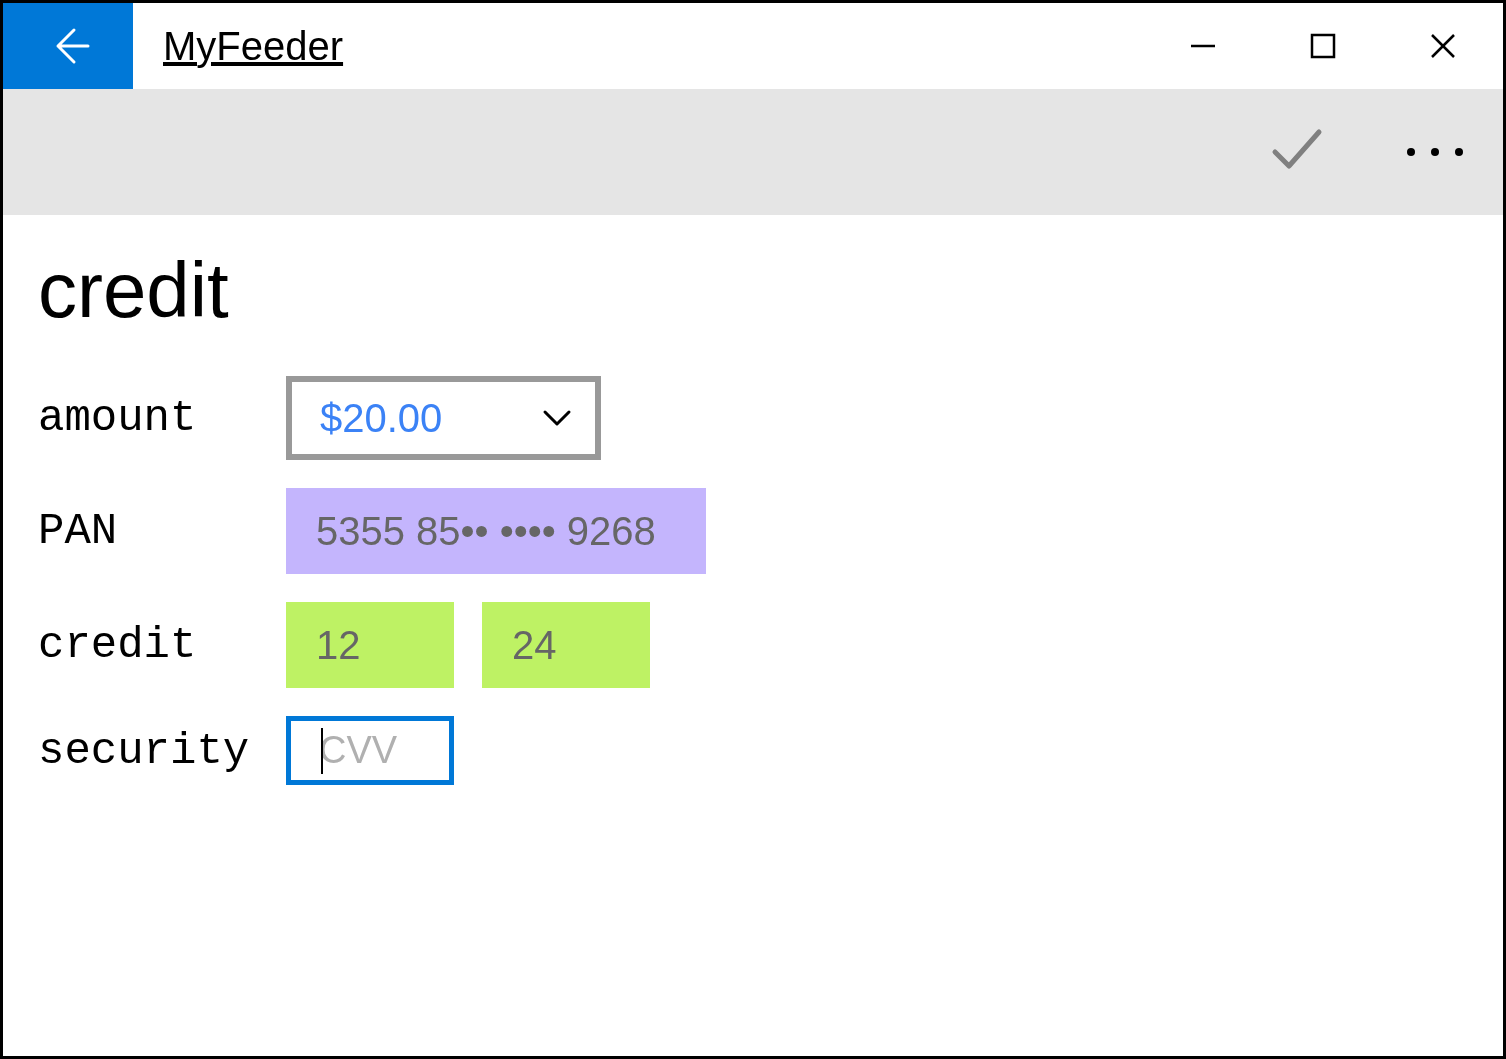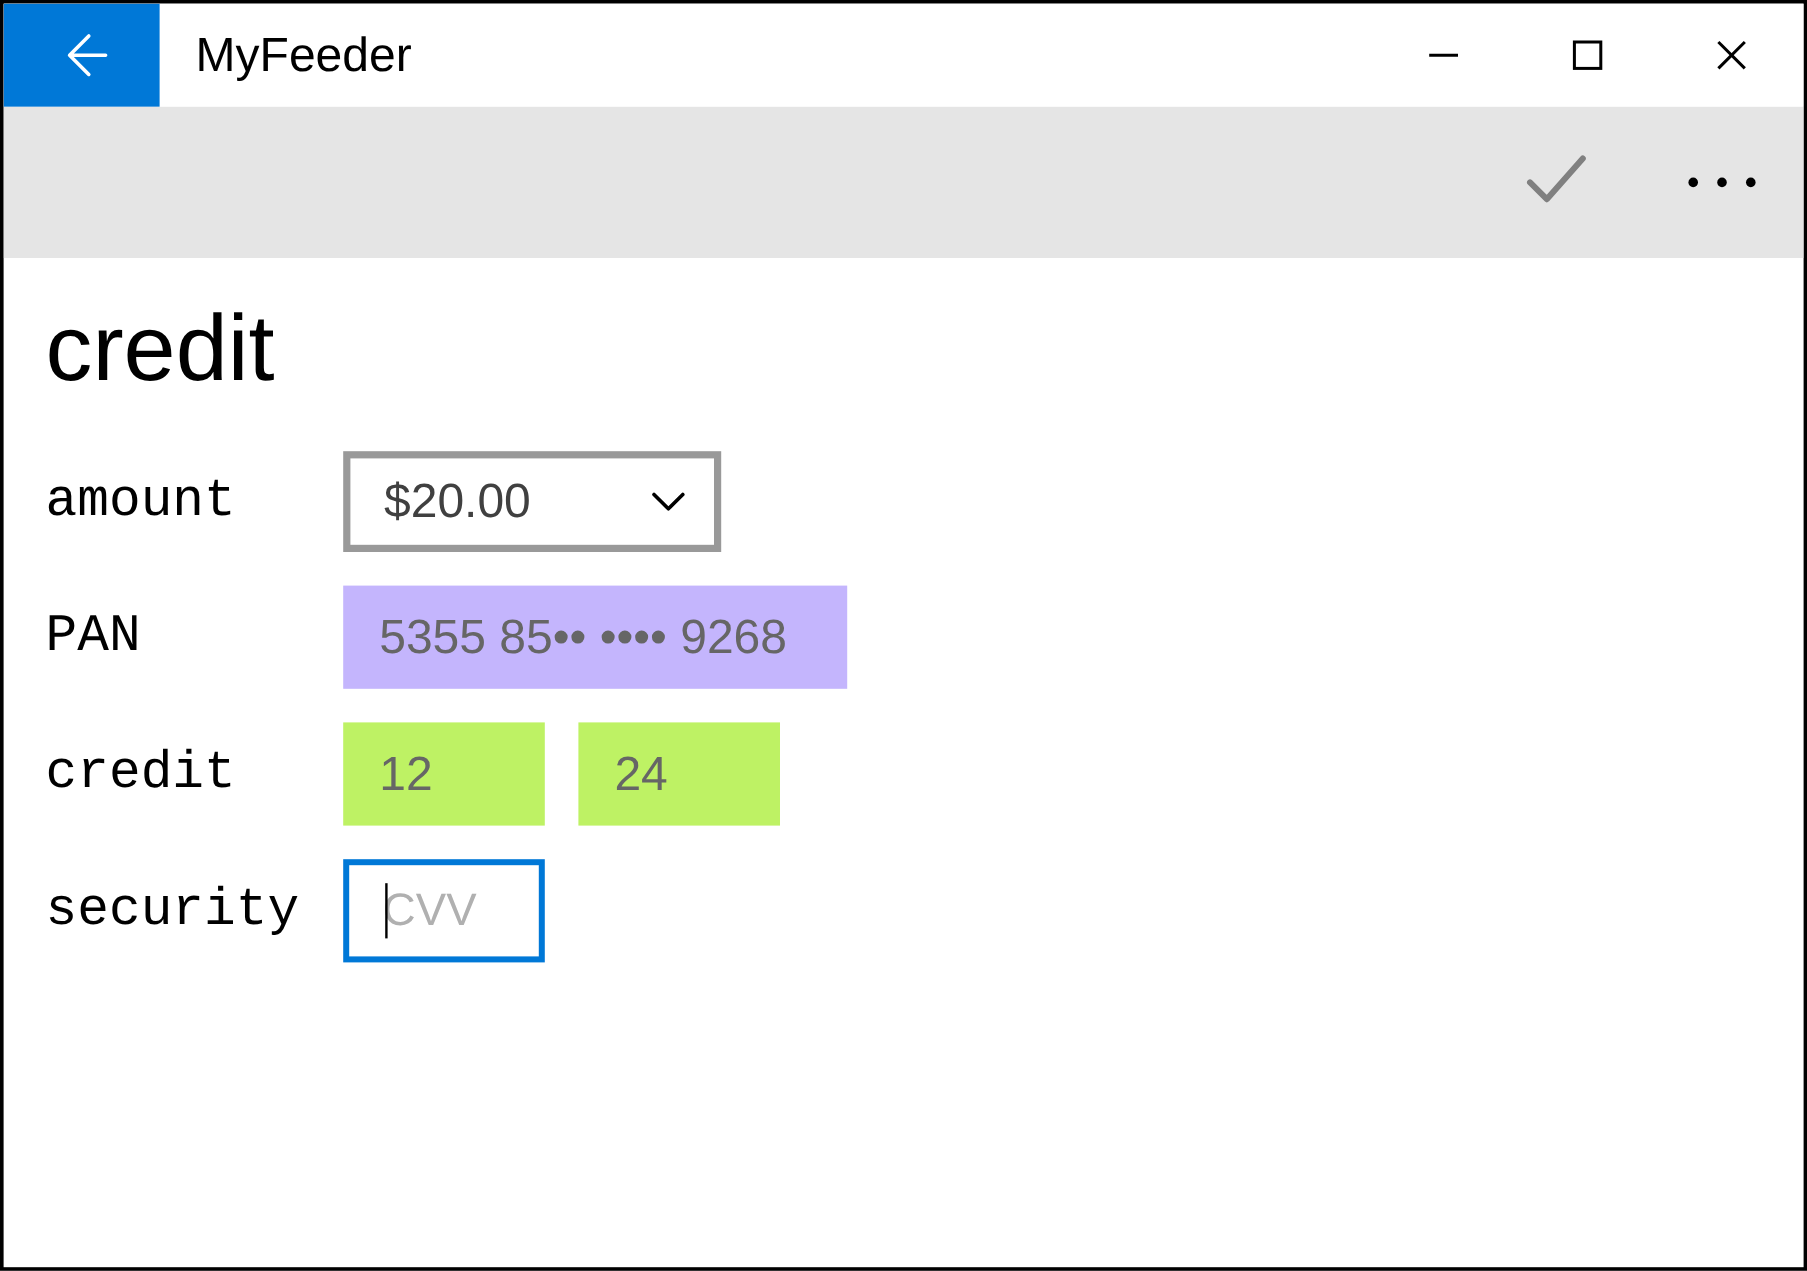"MyFeeder" .titlebar { text-decoration: none -> underline }
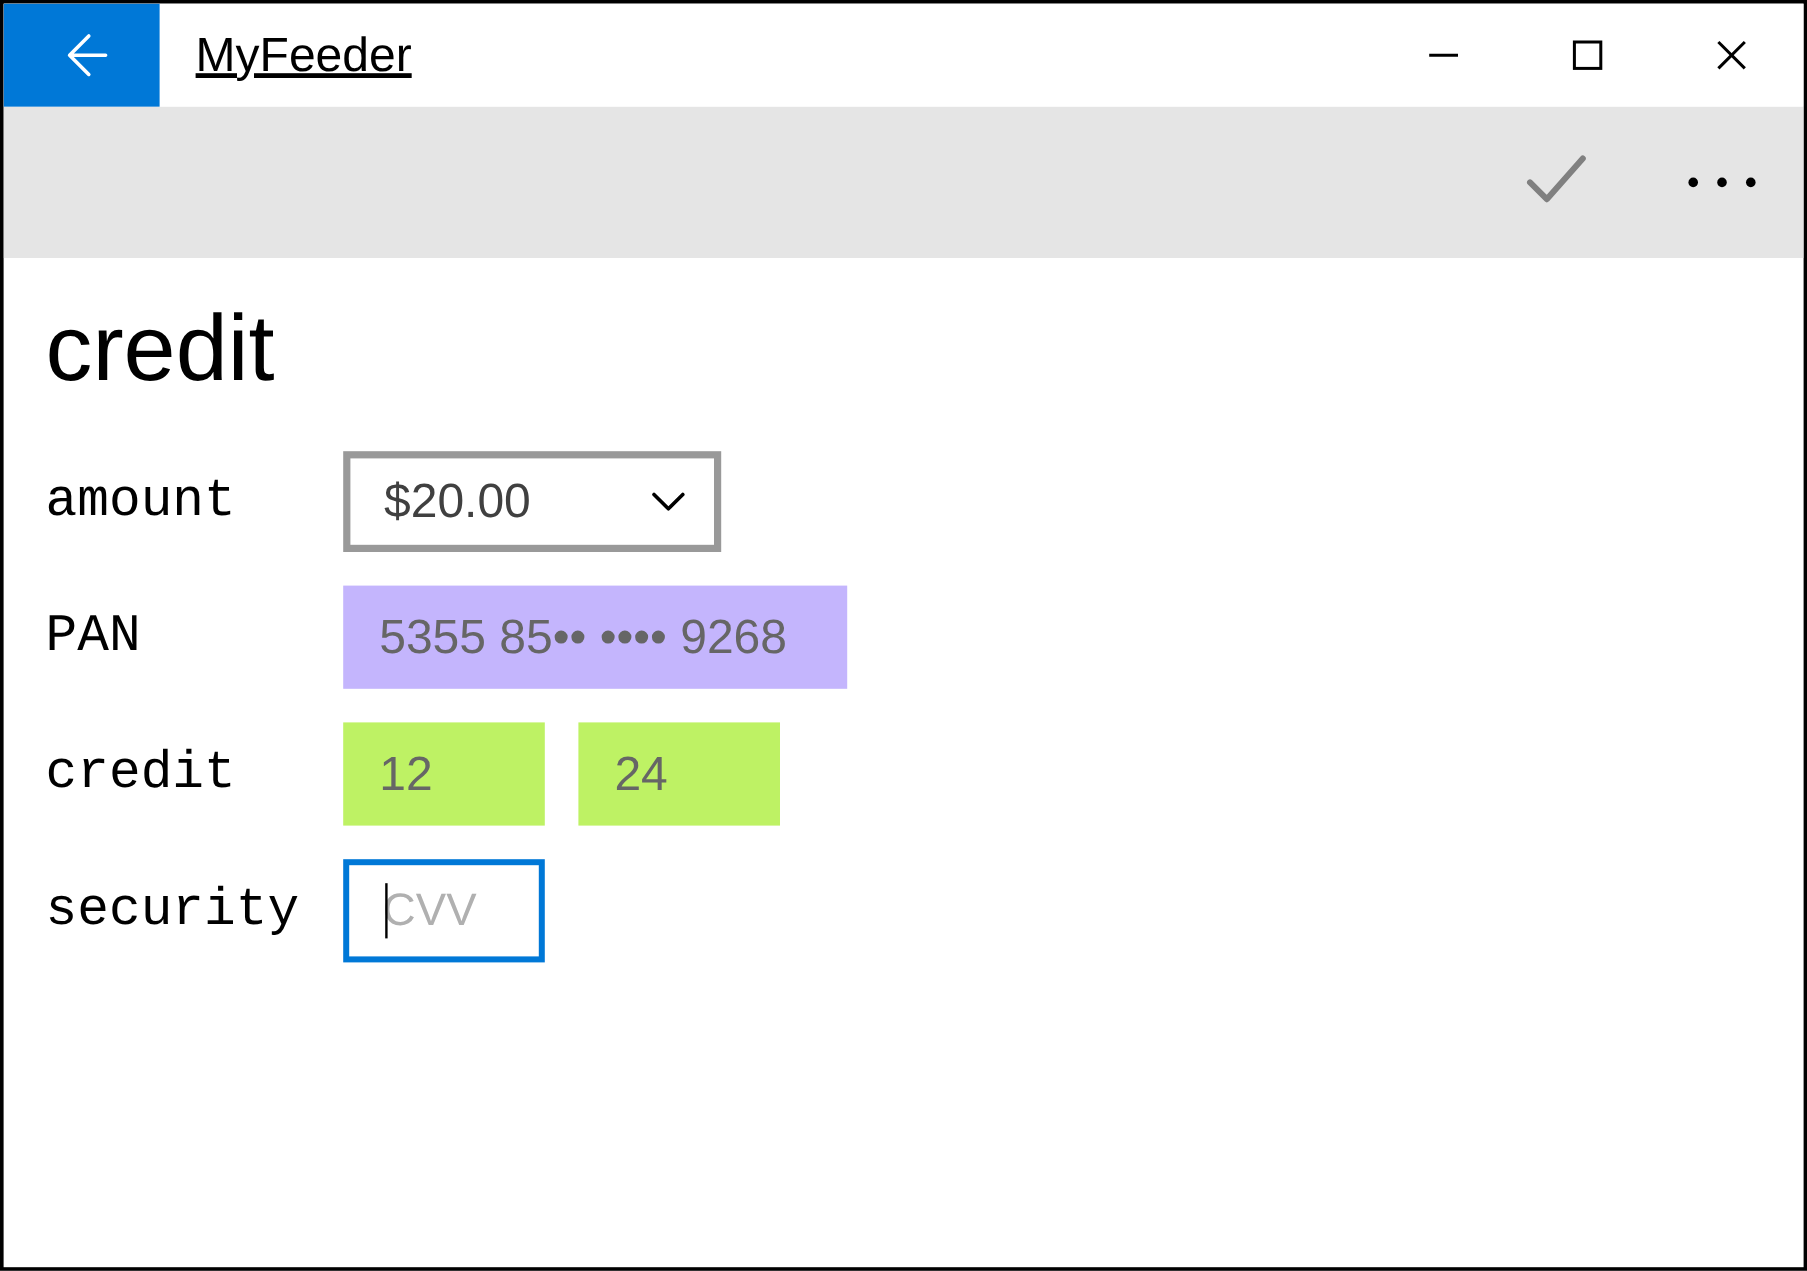"$20.00" .dropdown-value { color: #404040 -> #3b82f6 }
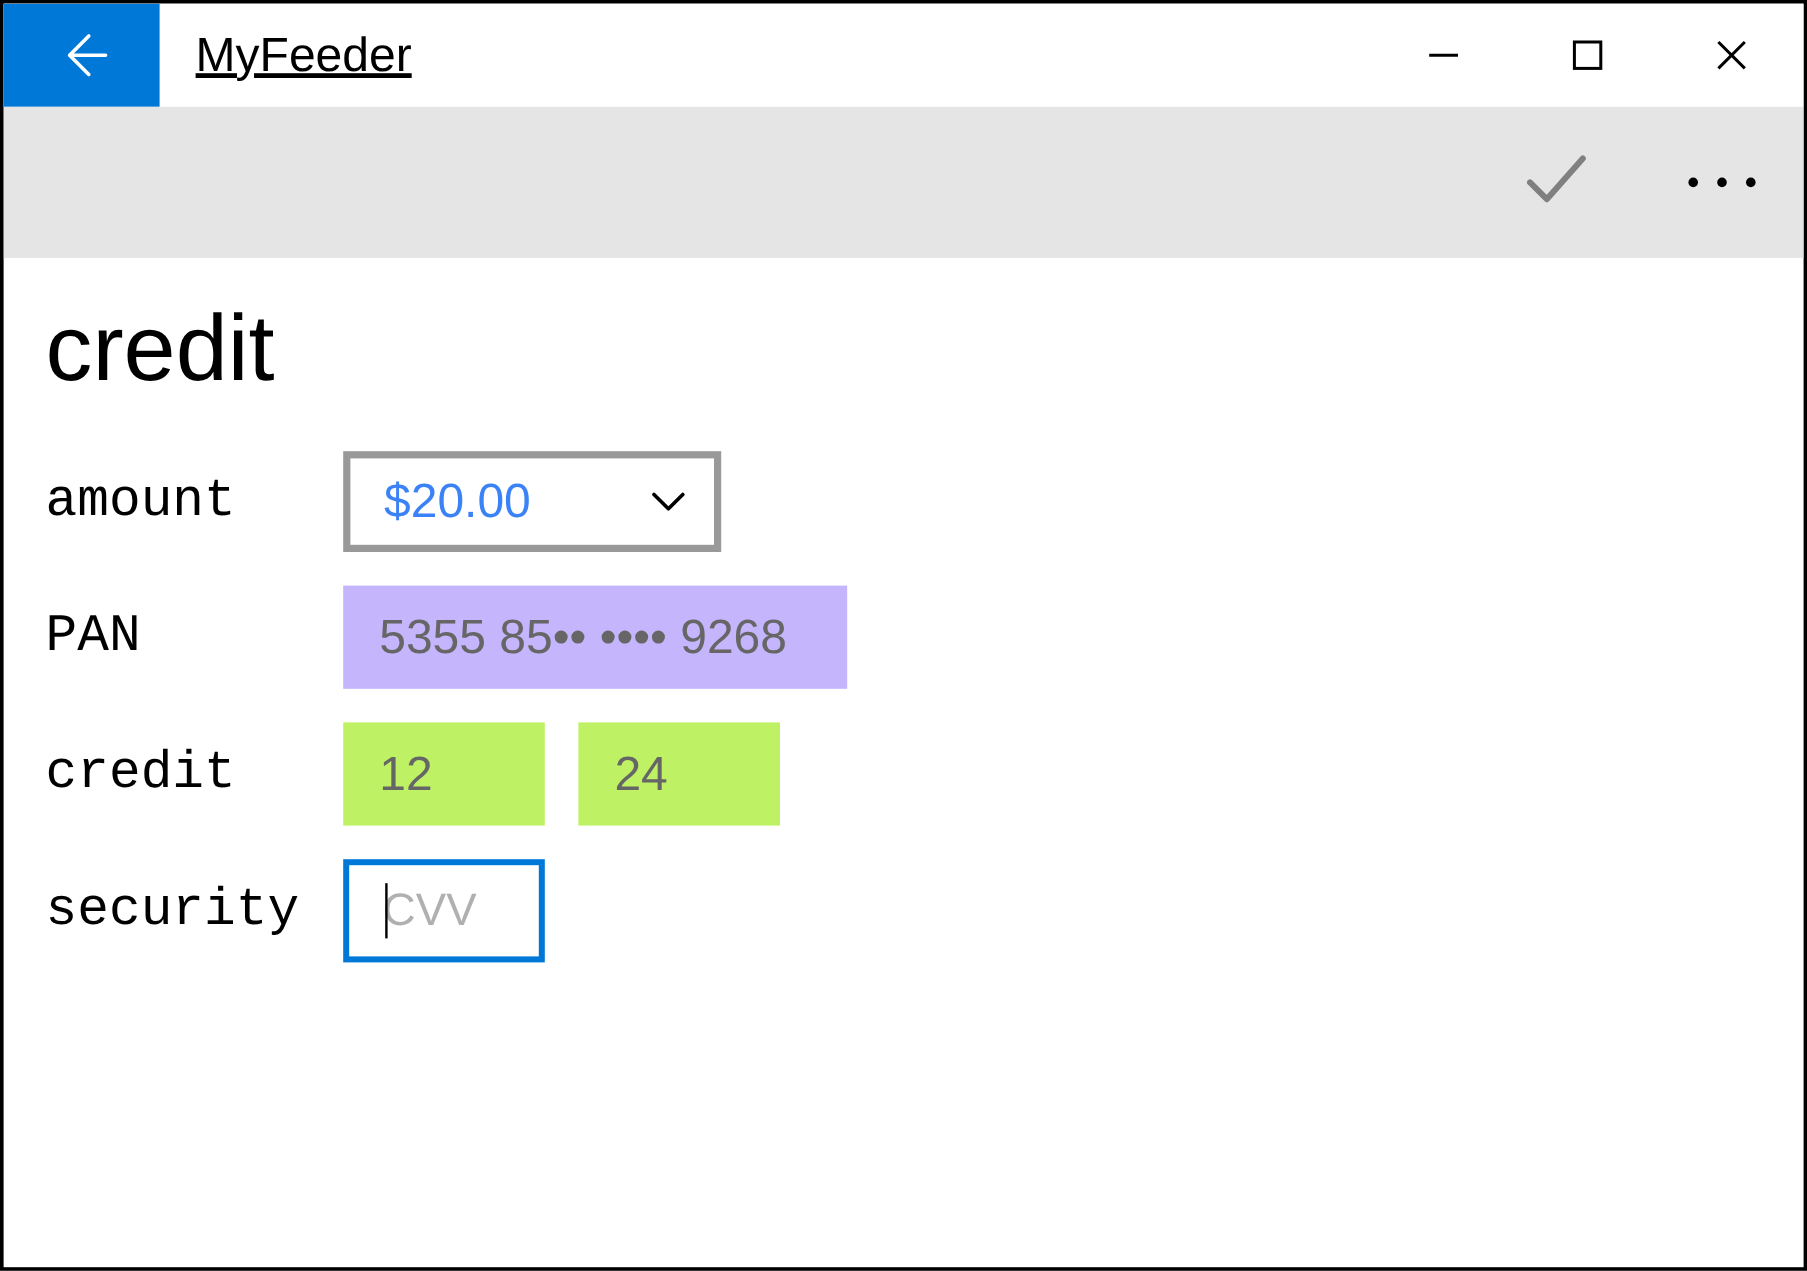"CVV" .cvv-field { height: 86px -> 69px }
